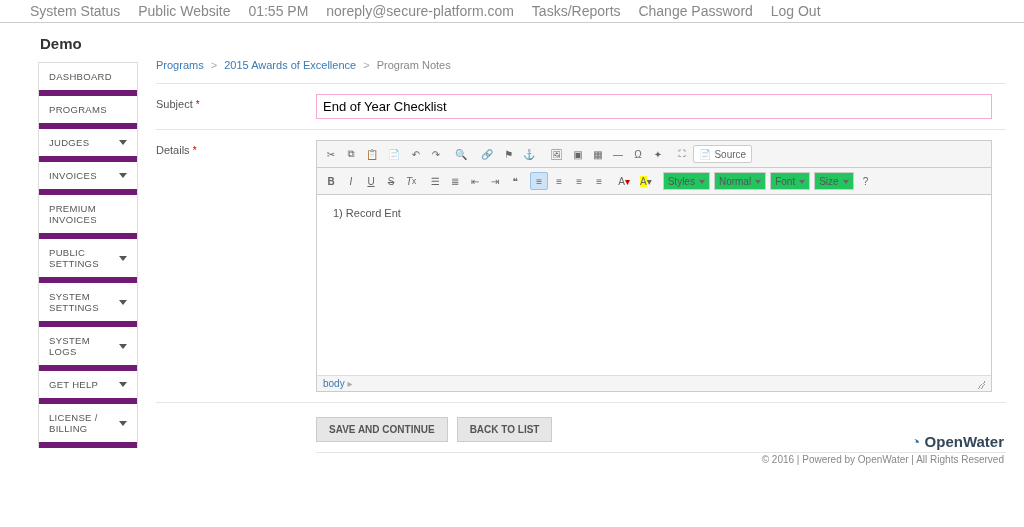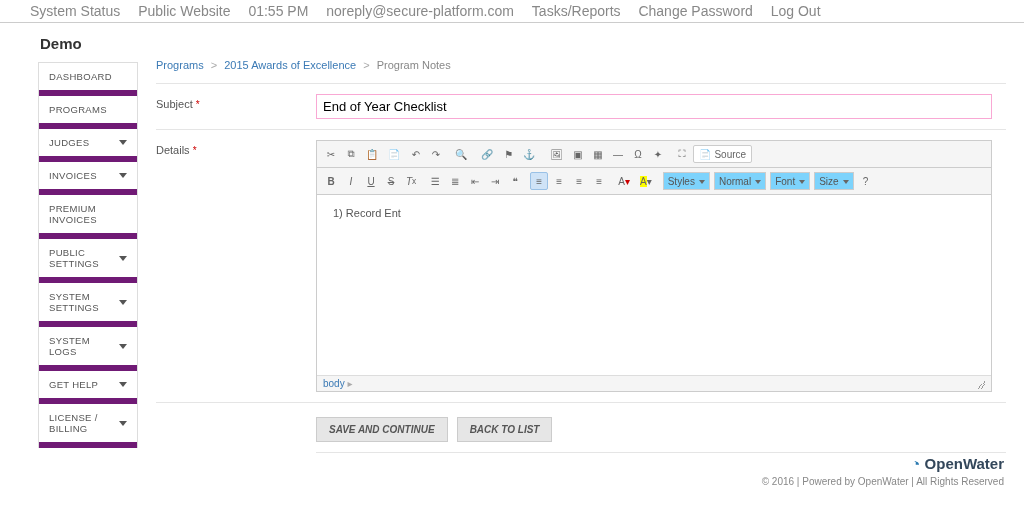"Styles" .tsel { background: #7dd3fc -> #22c55e }
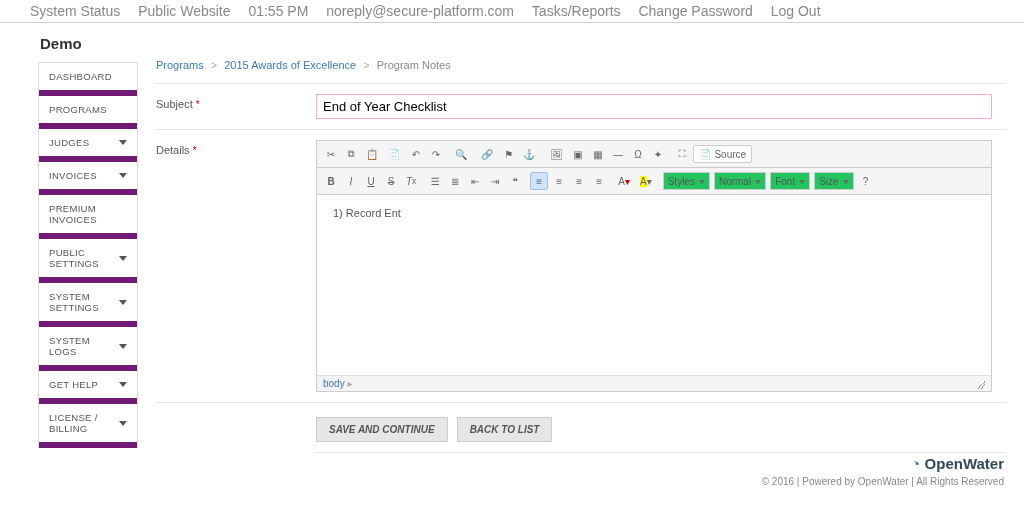"SAVE AND CONTINUE BACK TO" .actions { font-style: italic -> none }
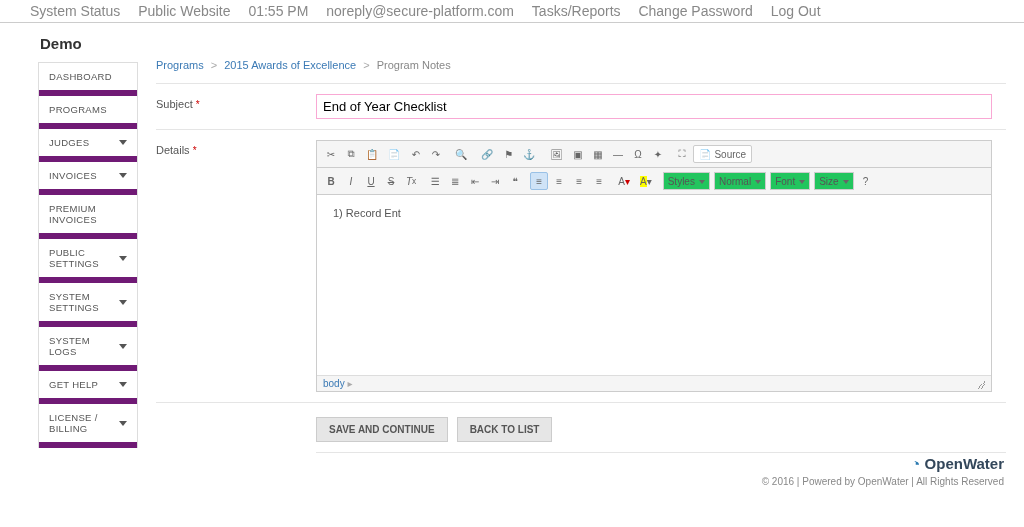"◔ OpenWater" .footer { bottom: 40px -> 62px }
